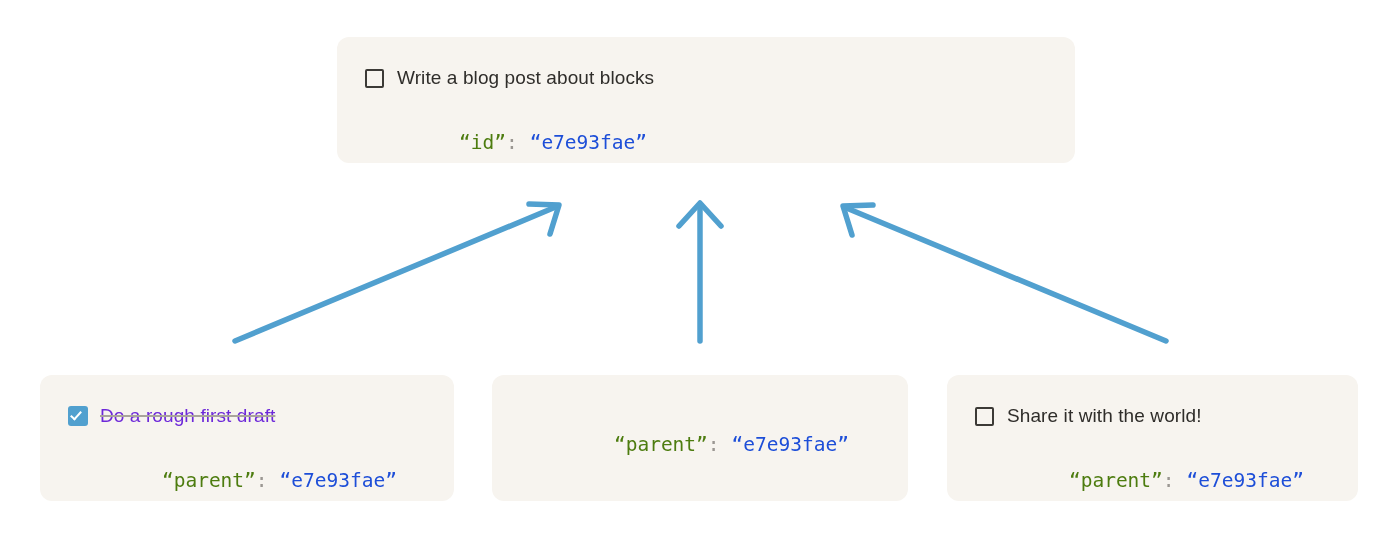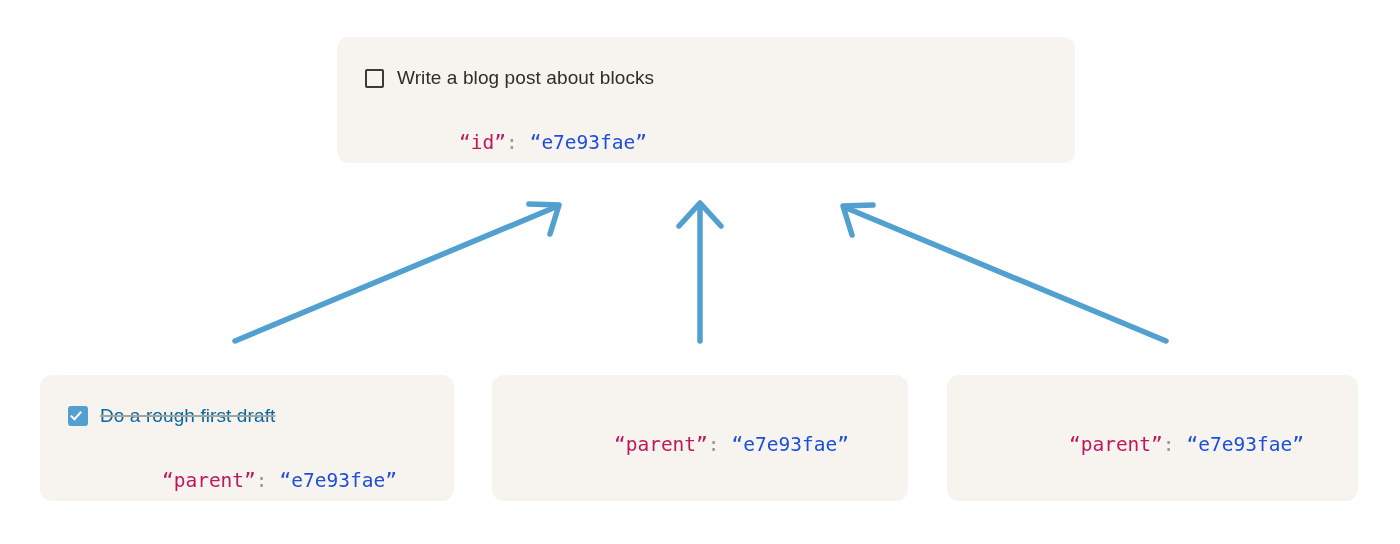"“id”" .json-key { color: #be185d -> #4d7c0f }
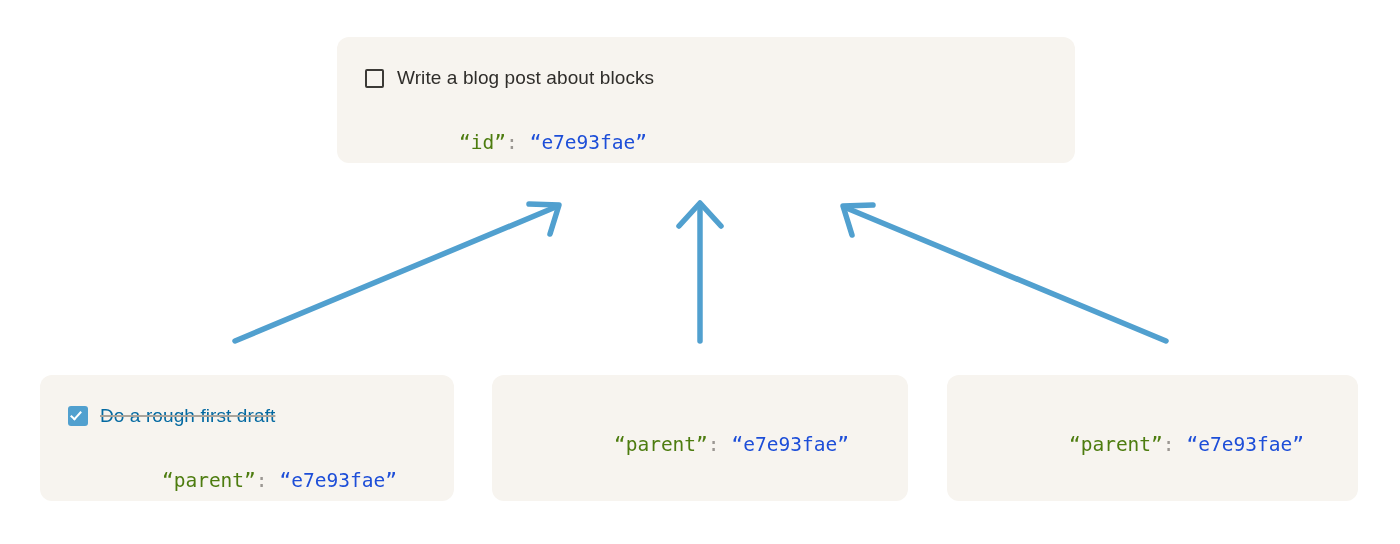"Do a rough first draft" .todo-label.done { color: #0369a1 -> #6d28d9 }
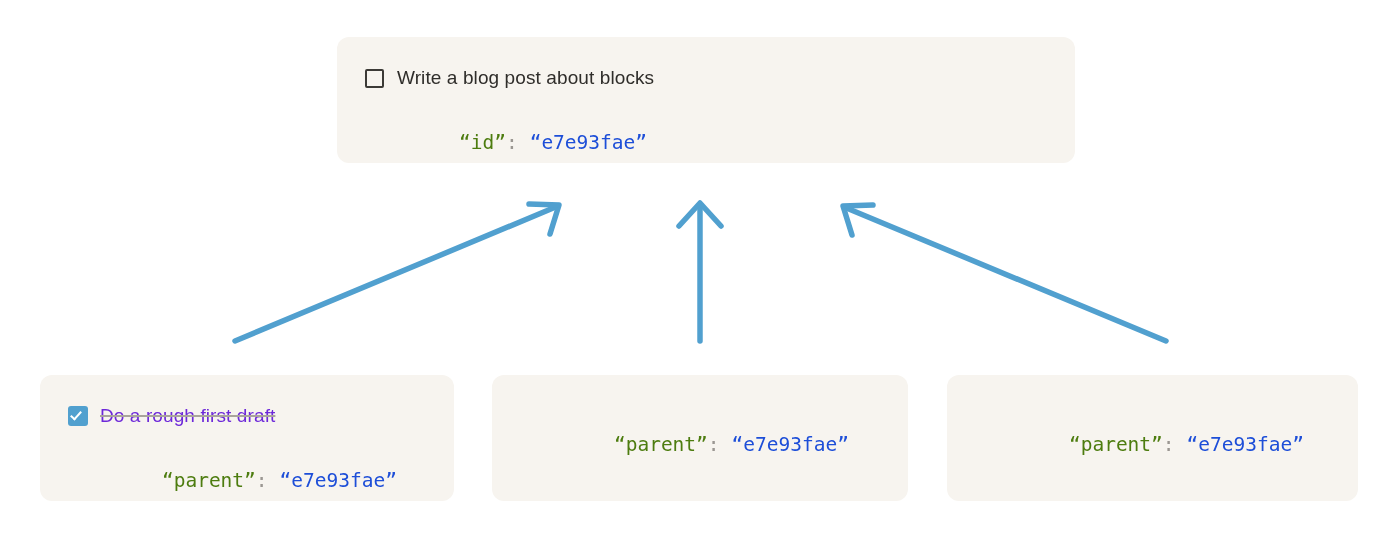"Share it with the world!" div.todo-line { html: none -> <div> <span></span> <span>Share it with the world!</span> </div> }
